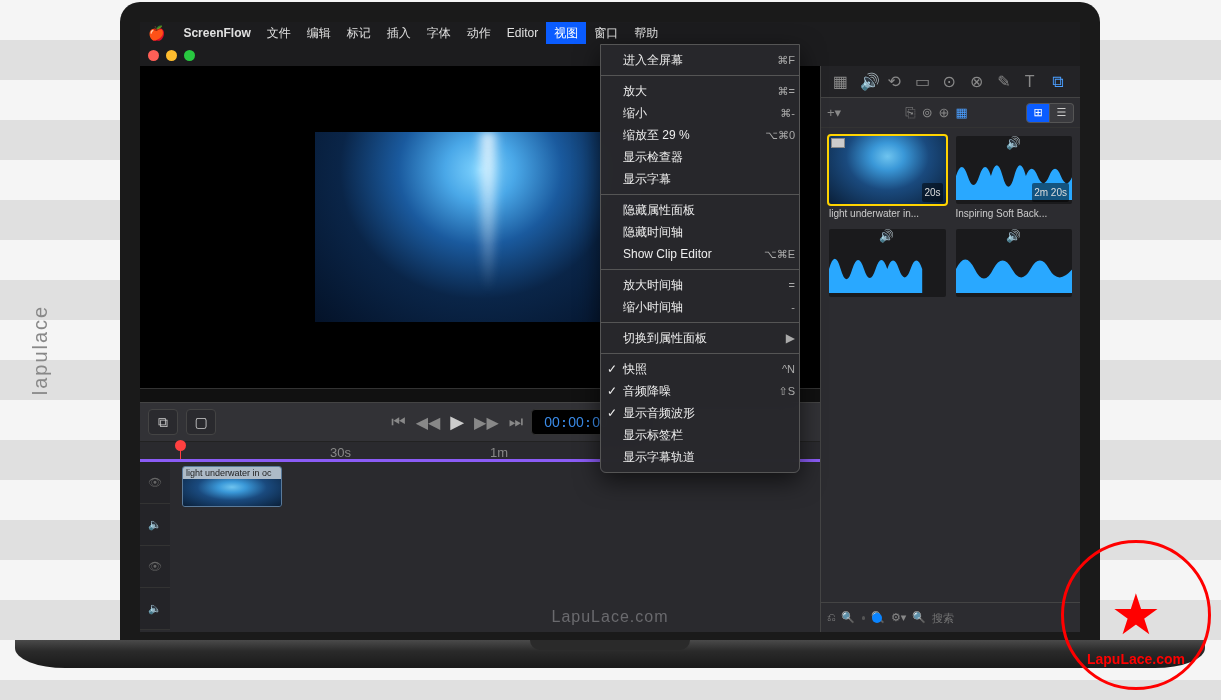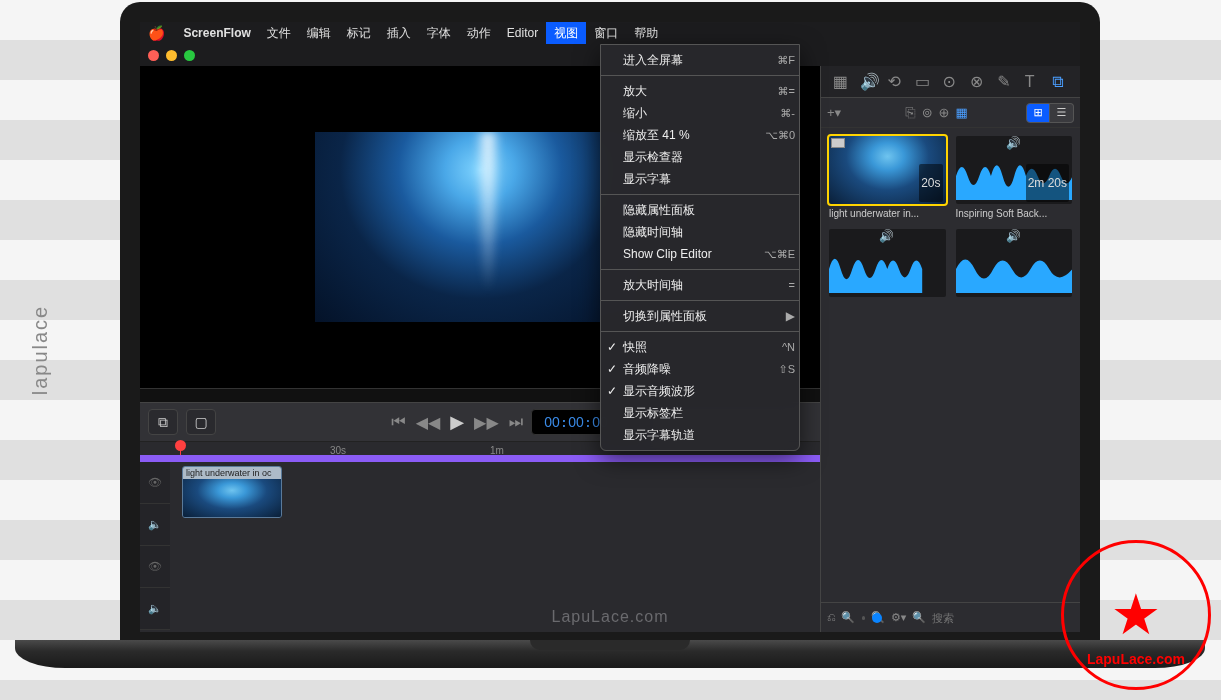"缩放至 41 %" span { text: 41 -> 29 }
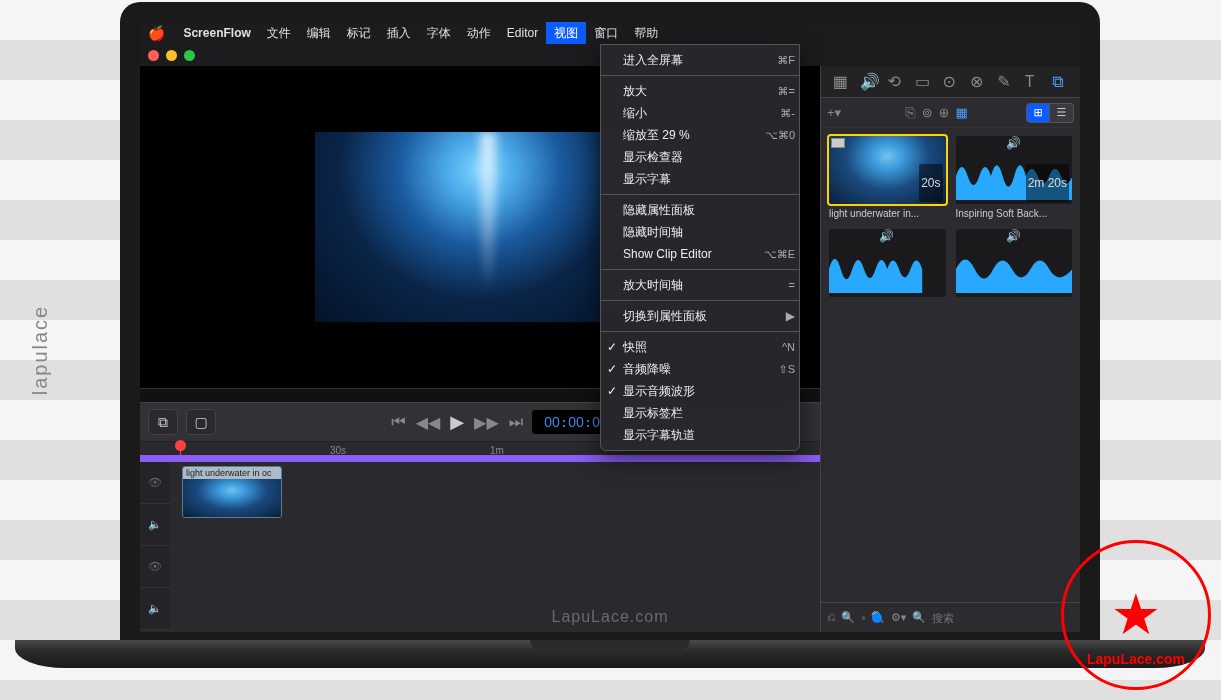"20s" .duration { font-size: 12px -> 10px; padding: 12px 2px -> 4px 2px }
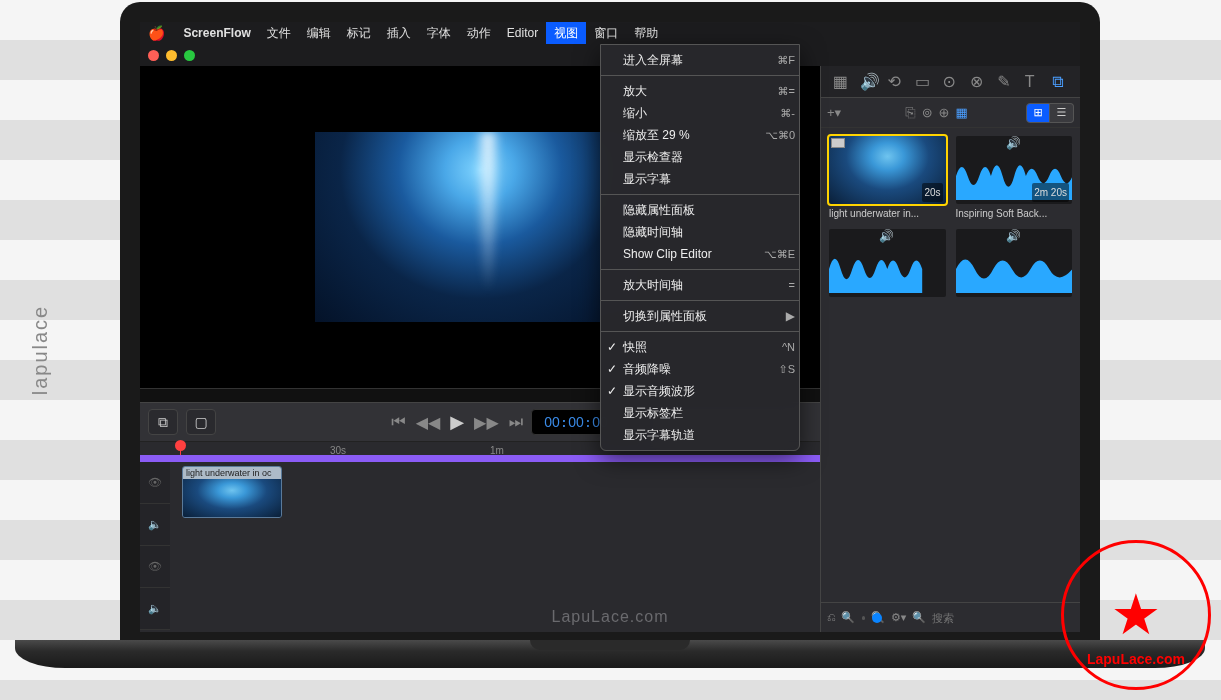"缩小时间轴" div.dd-item { html: none -> <div> <span>缩小时间轴</span> <span>-</span> </div> }
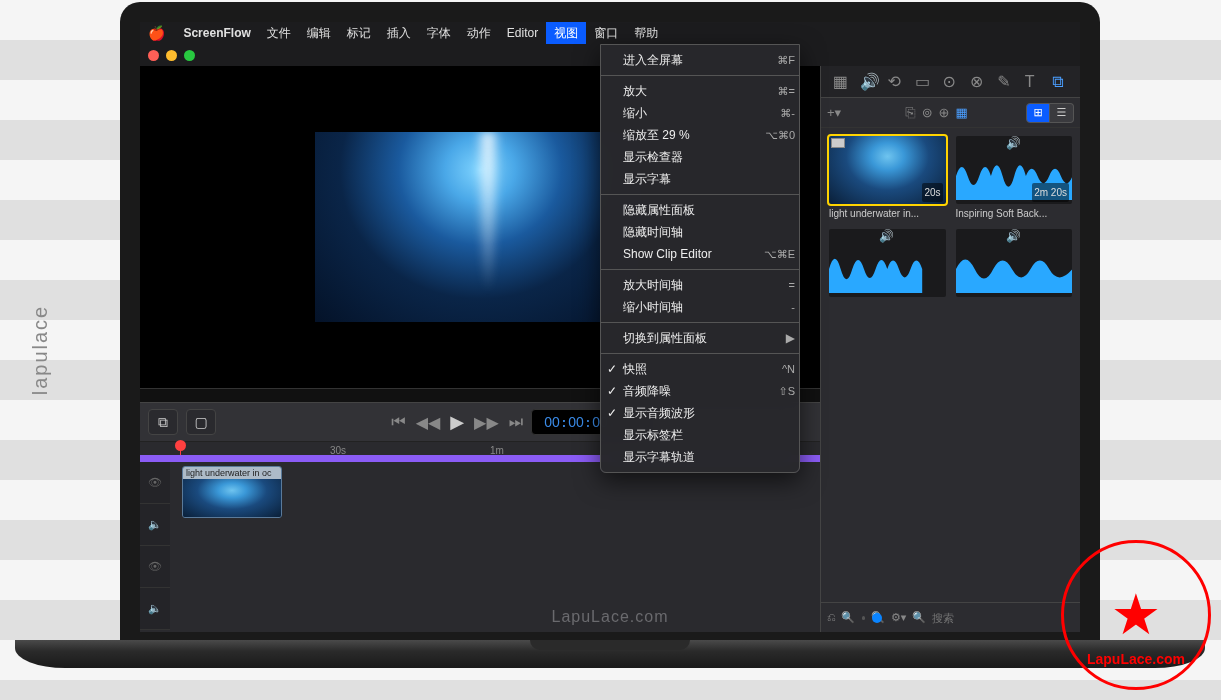"30s" .ruler { border-bottom: 7px solid #8b5cf6 -> 3px solid #8b5cf6; font-size: 10px -> 13px }
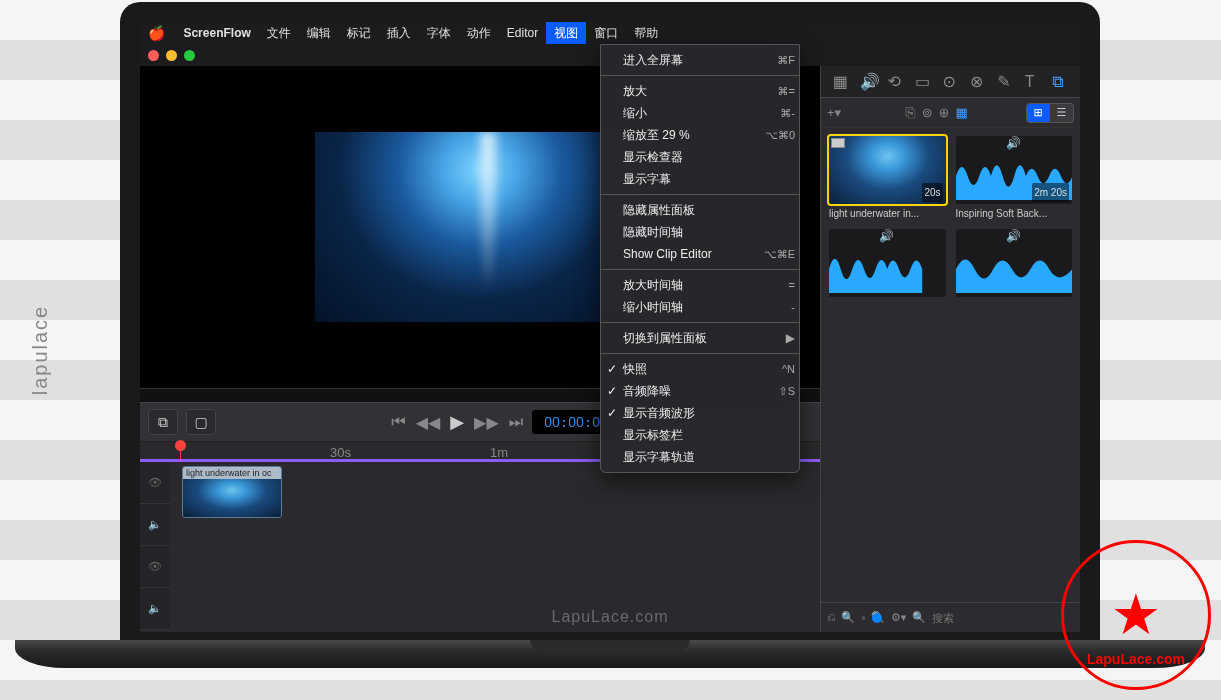"light underwater in oc" .clip { height: 52px -> 41px }
